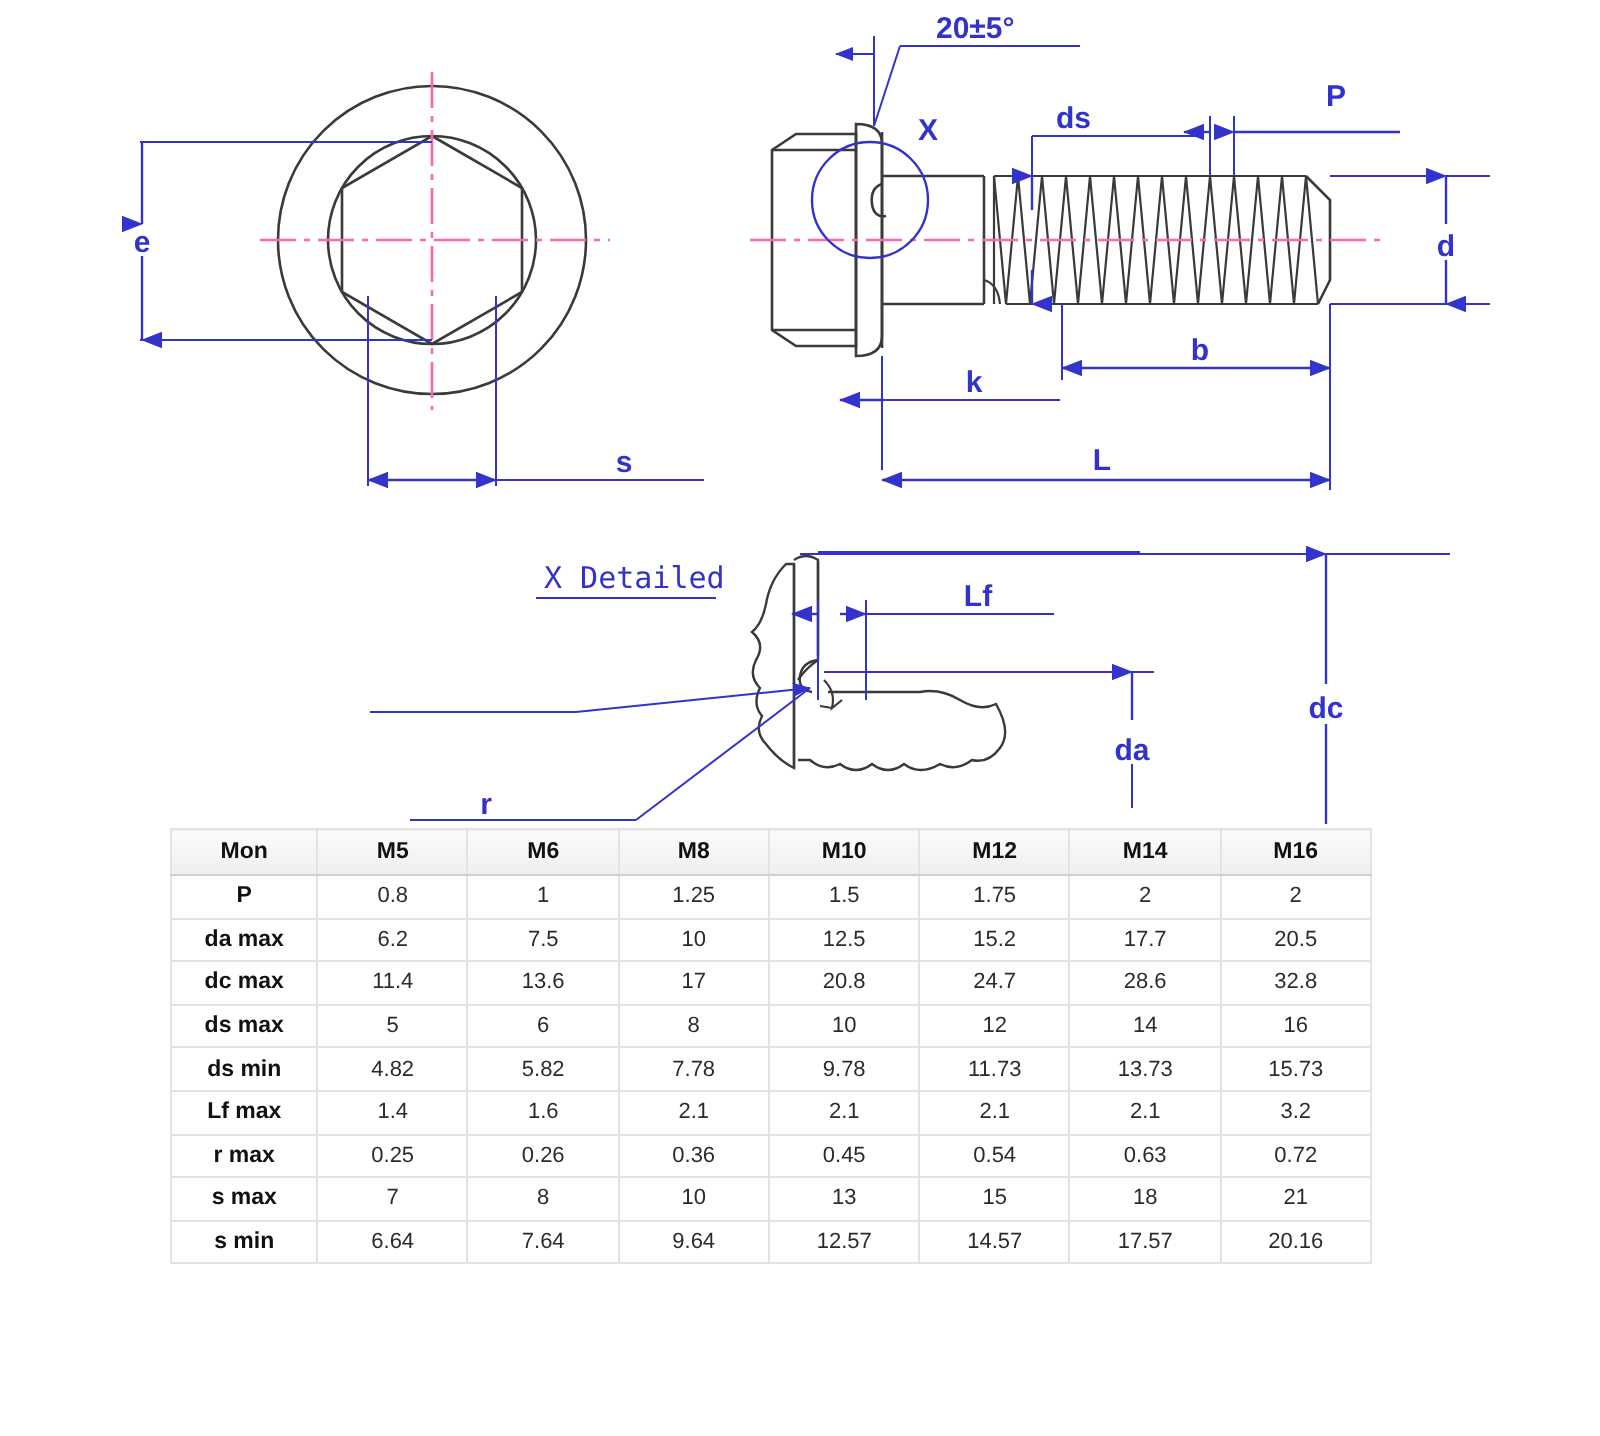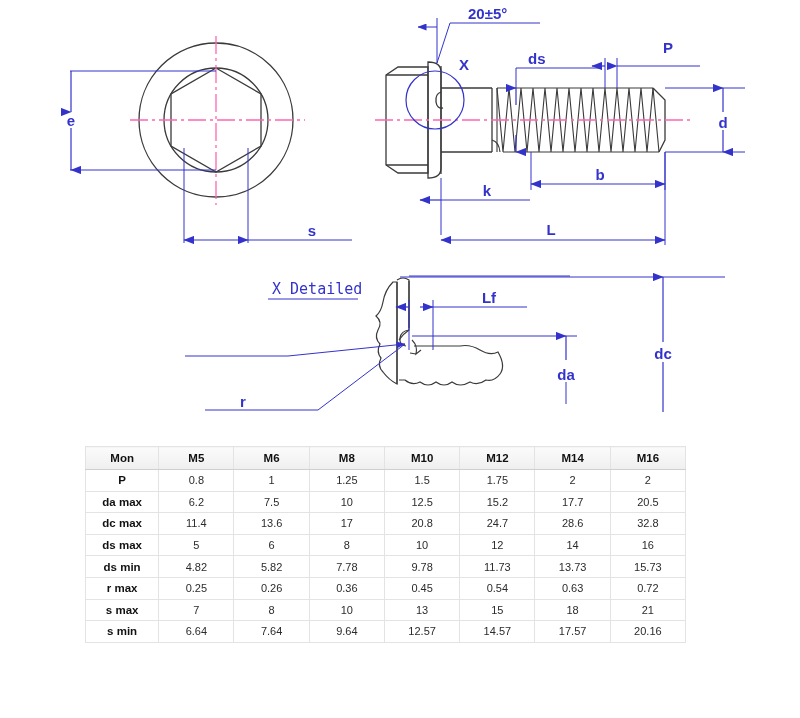"Mon" #spec-table-wrap { top: 446px -> 414px }
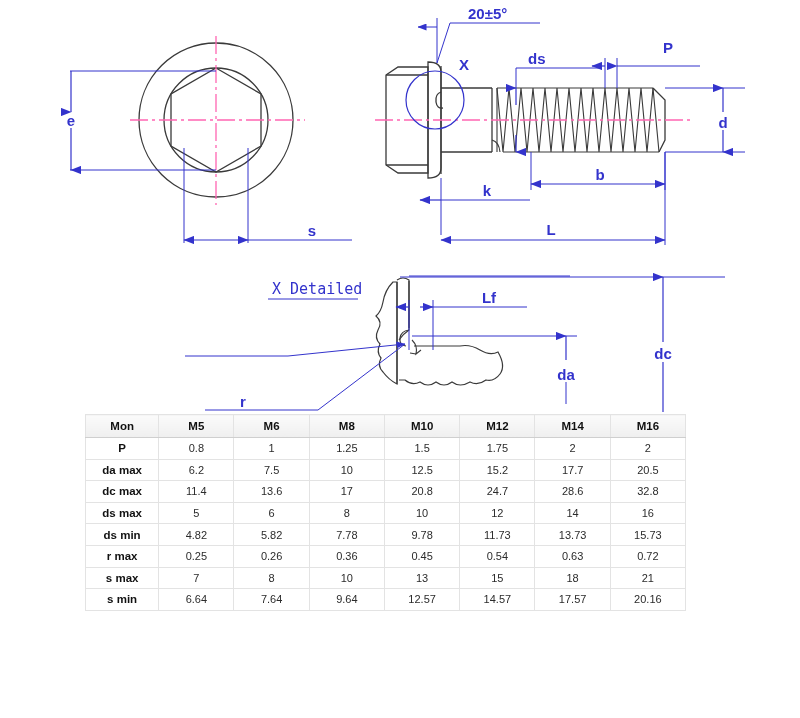"Lf max" tr { html: none -> <tr> <th>Lf max</th> <td>1.4</td> <td>1.6</td> <td>2.1</td> <td>2.1</td> <td>2.1</td> <td>2.1</td> <td>3.2</td> </tr> }
